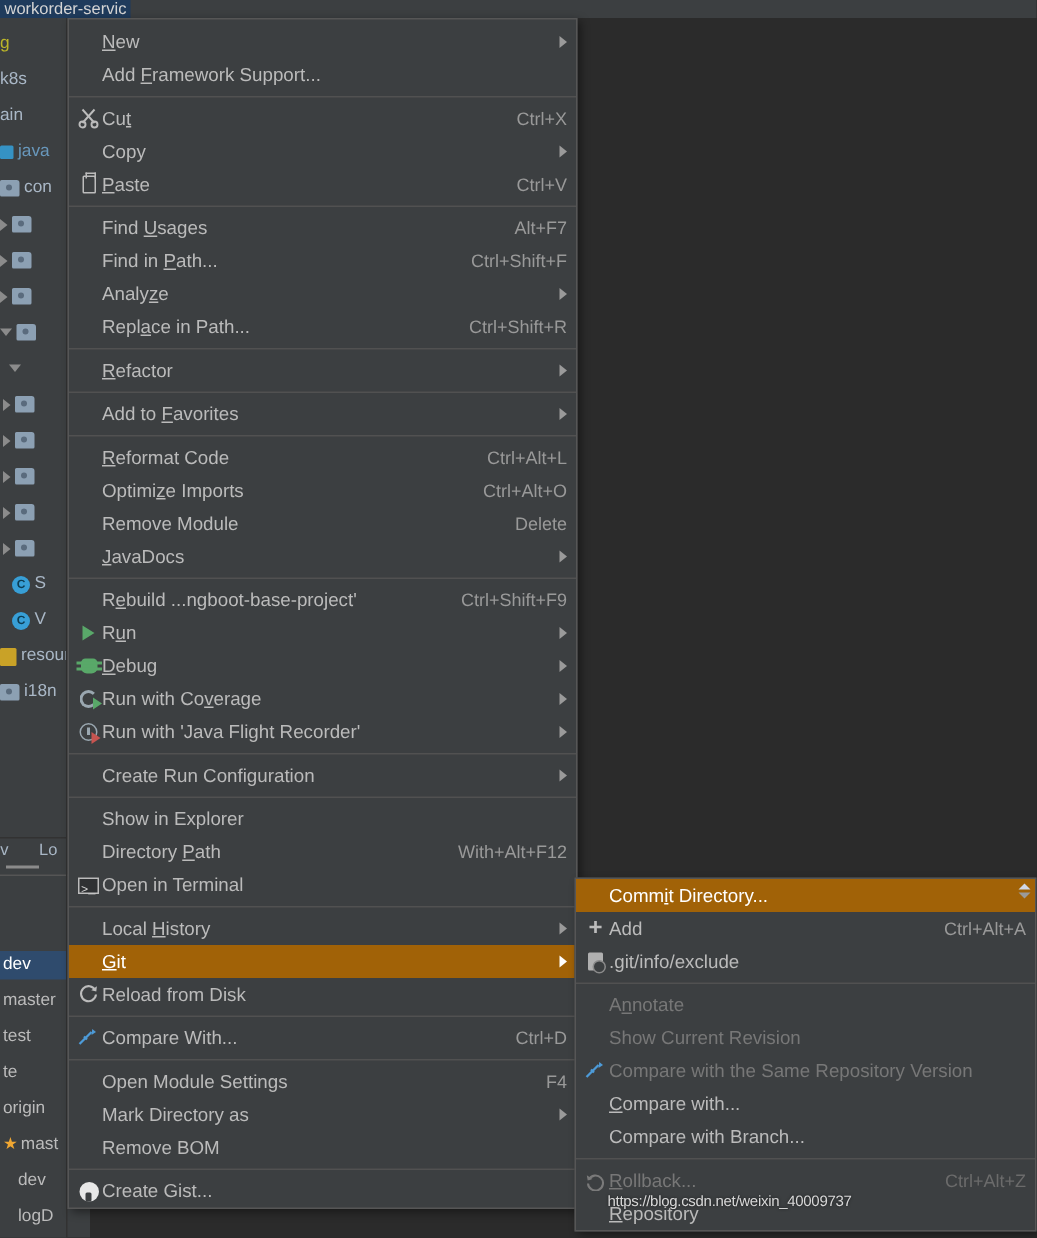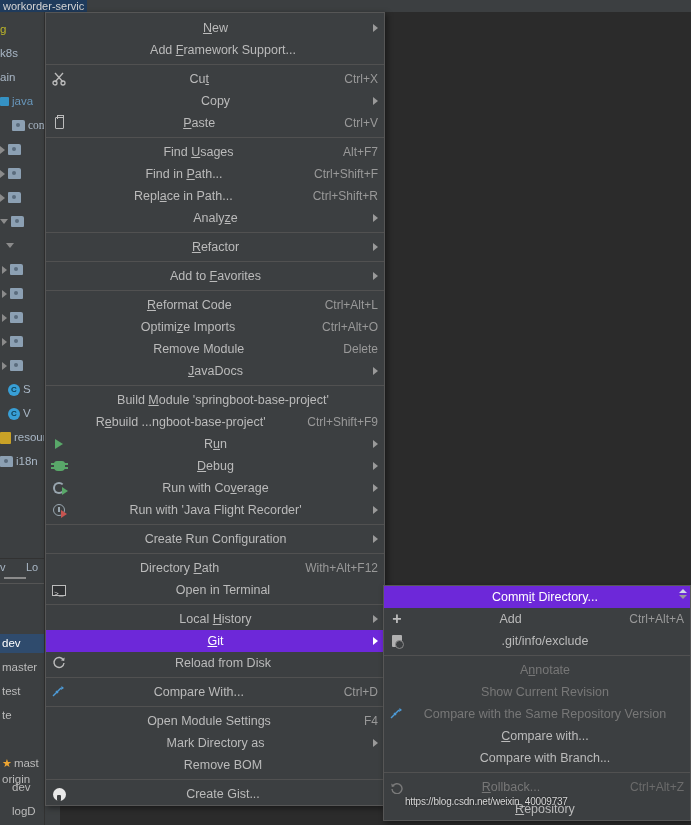"New" .mi .label { text-align: center -> none }
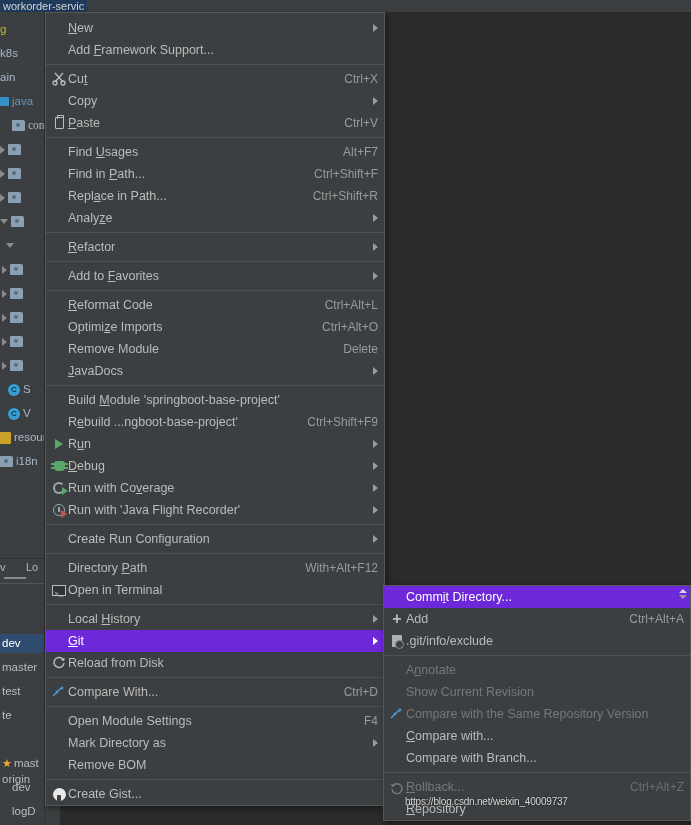"con" div.tnode { font-family: Liberation Serif, serif -> none; padding-left: 12px -> 0px }
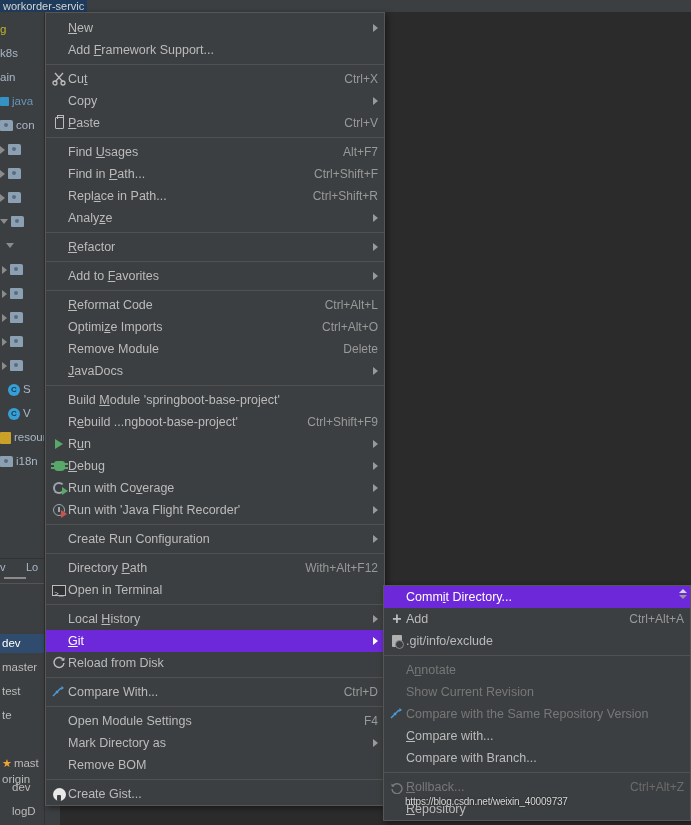"Replace in Path..." div.mi { order: before "Analyze" -> after "Analyze" }
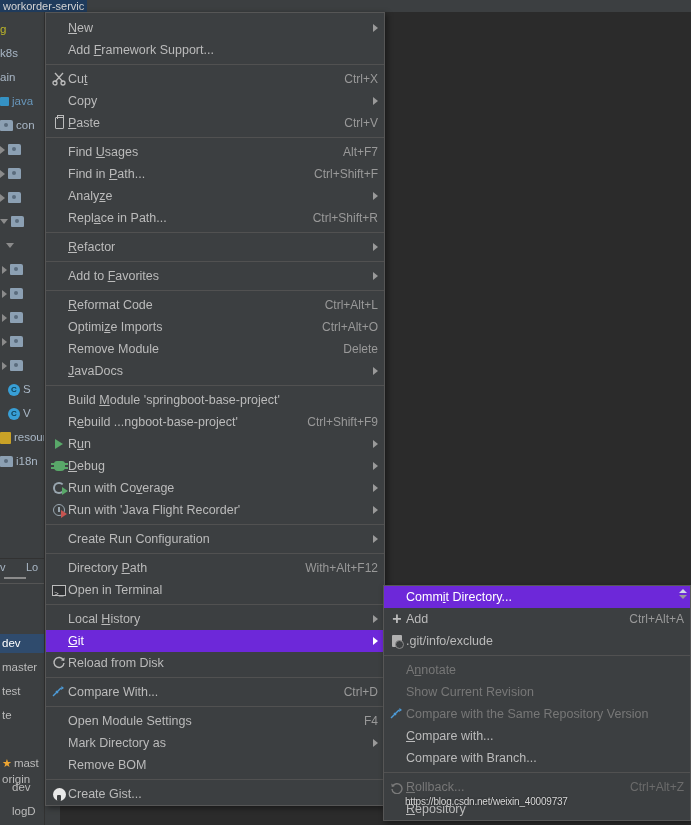"Build Module 'springboot-base-project'" div.mi { html: <div> <span></span> <span>Build <span>M</span>odule 'springboot-base-project'</span> </div> -> none }
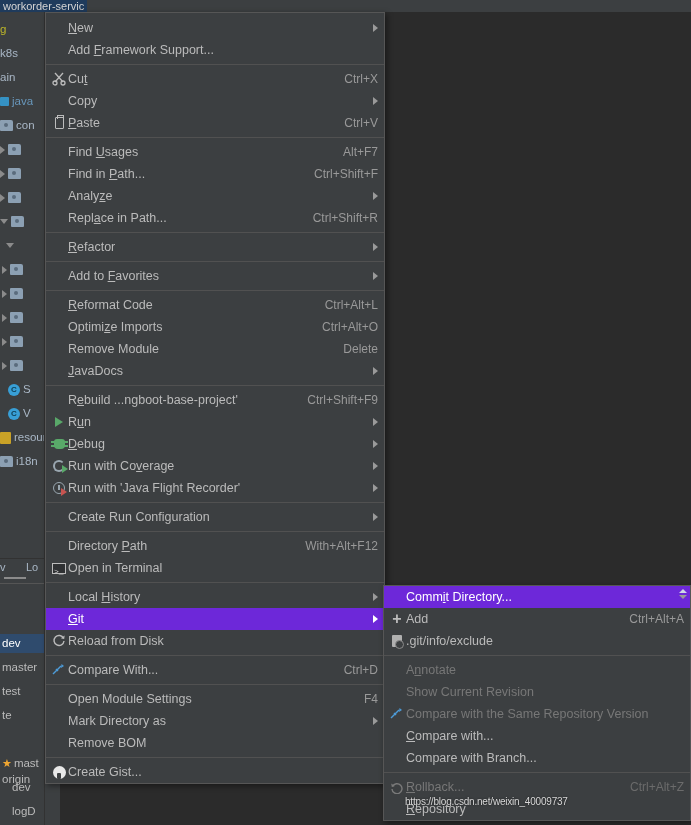"Show in Explorer" div.mi { html: none -> <div> <span></span> <span>Show in Explorer</span> </div> }
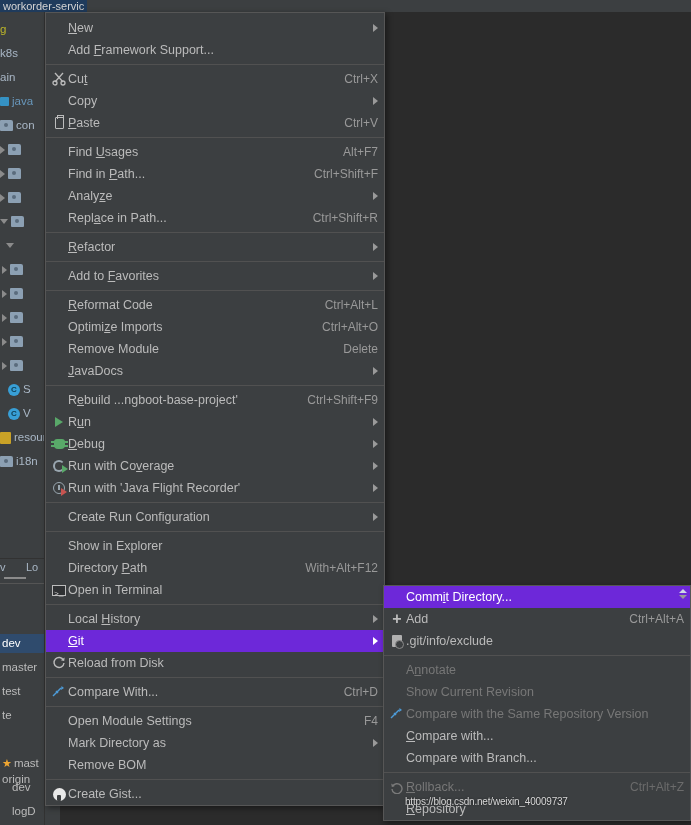"Commit Directory..." .mi.hl { background: #6d28d9 -> #a16207 }
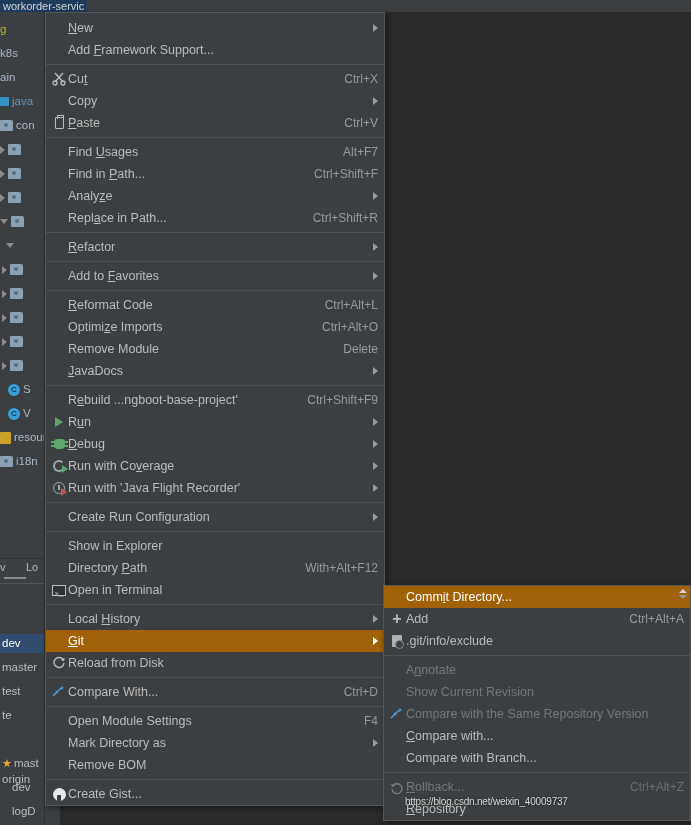"origin" div.branch-row { margin-top: 40px -> none }
